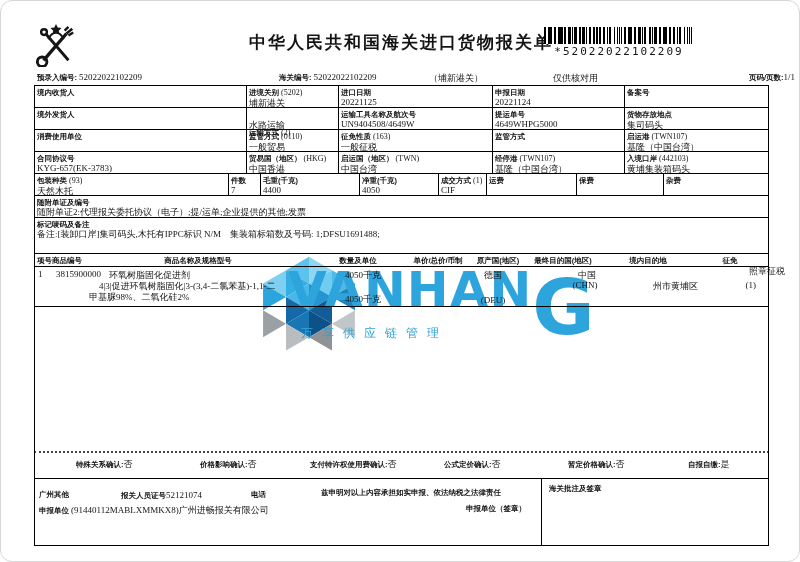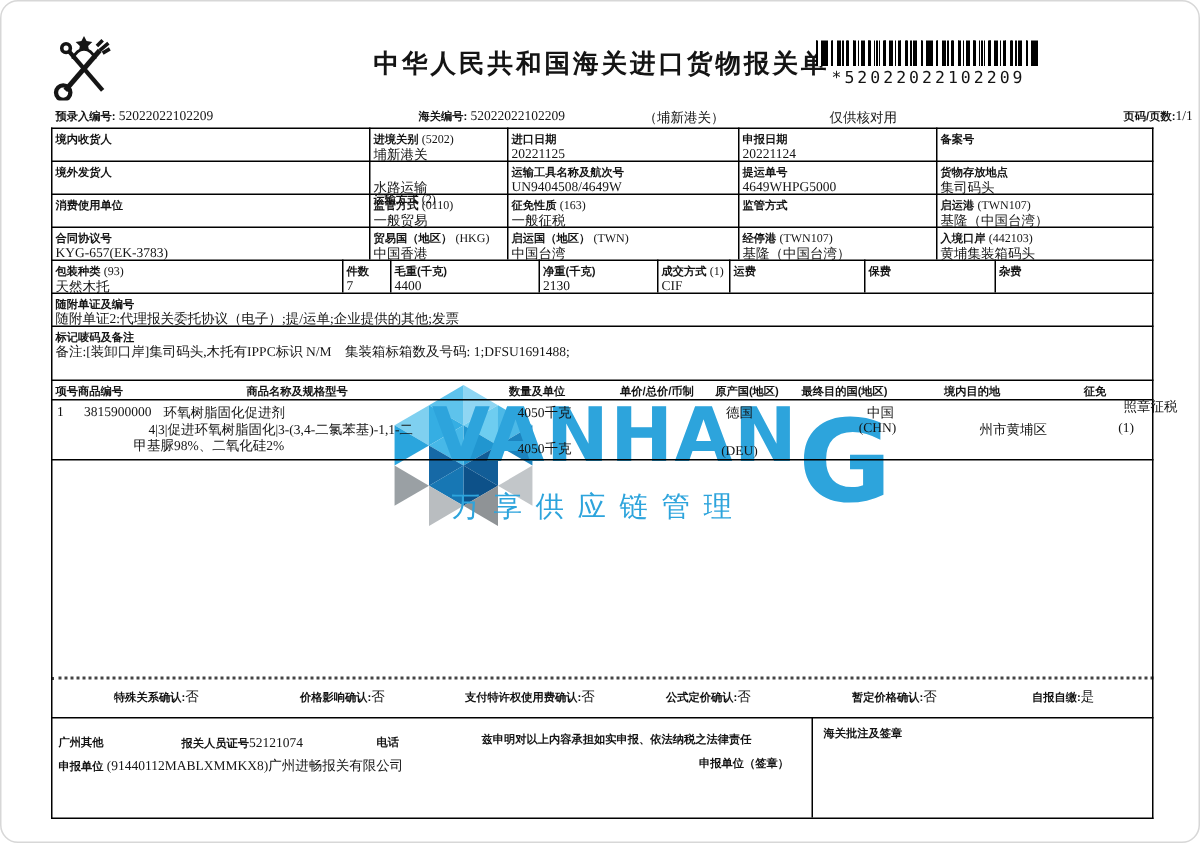"2130" div.val { text: 2130 -> 4050 }
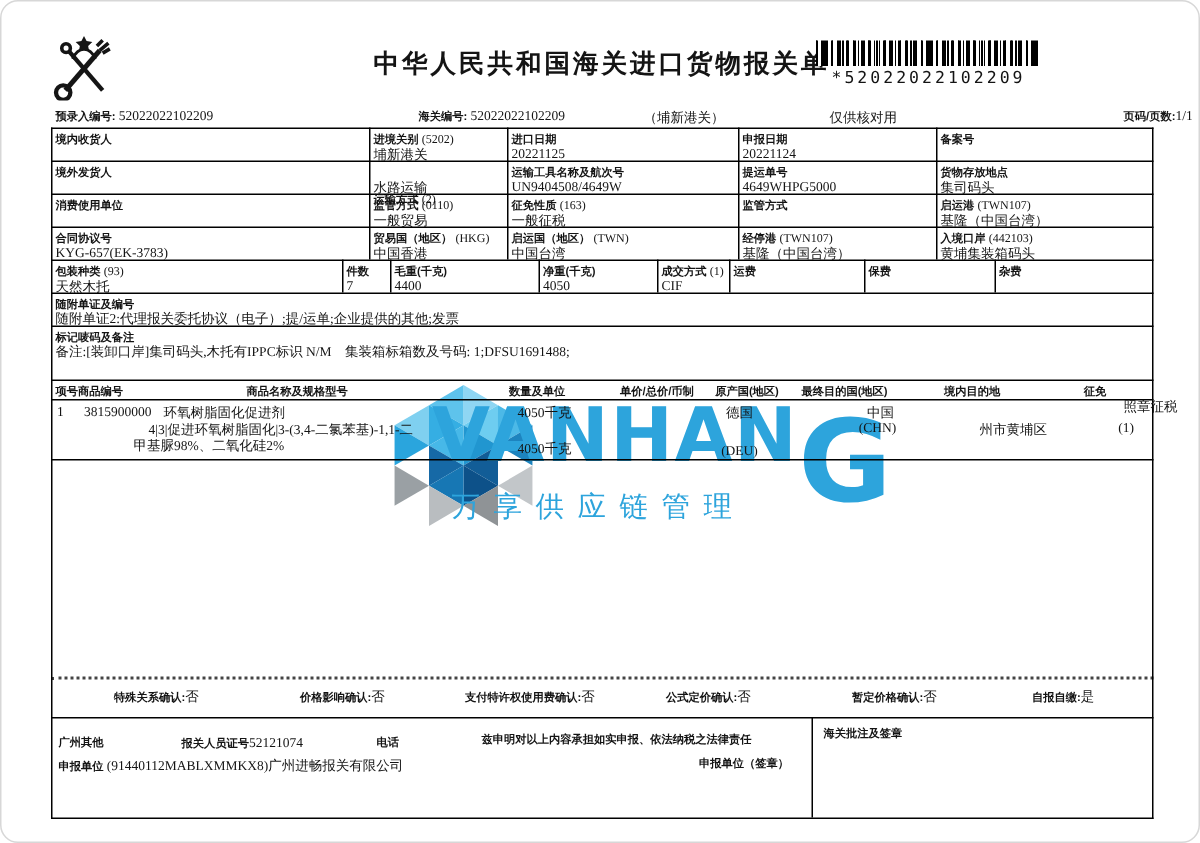"万享供应链管理" .wm-sub { font-size: 19px -> 12px }
